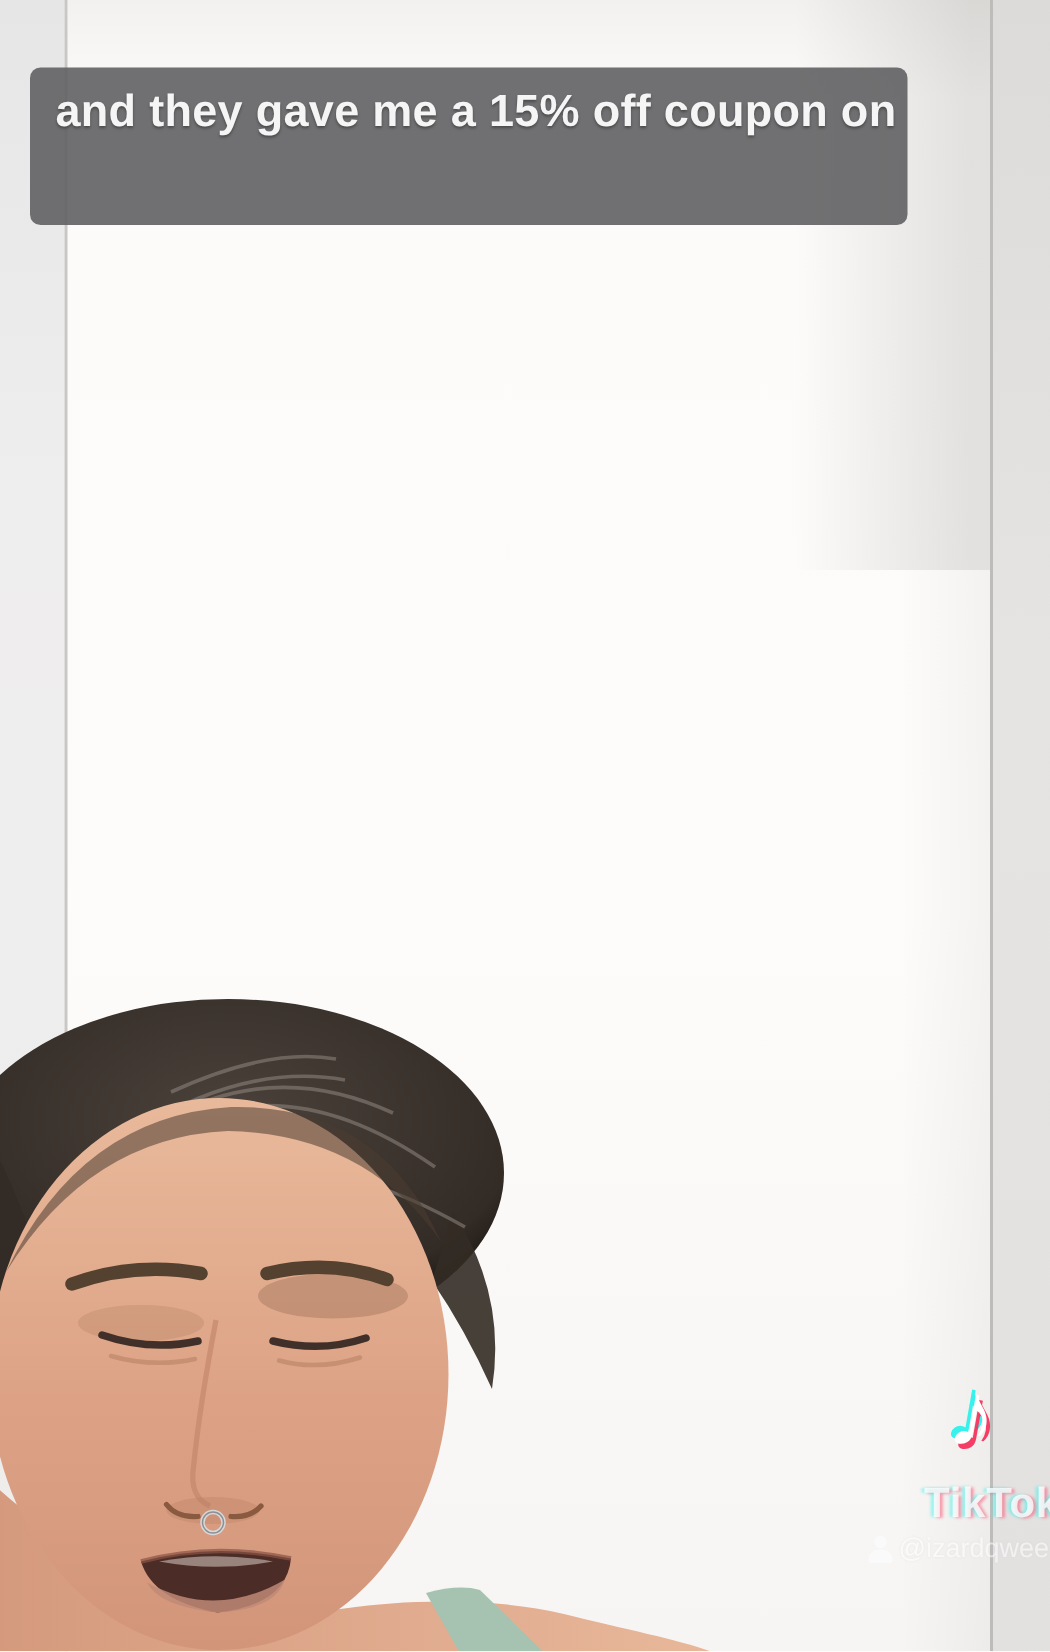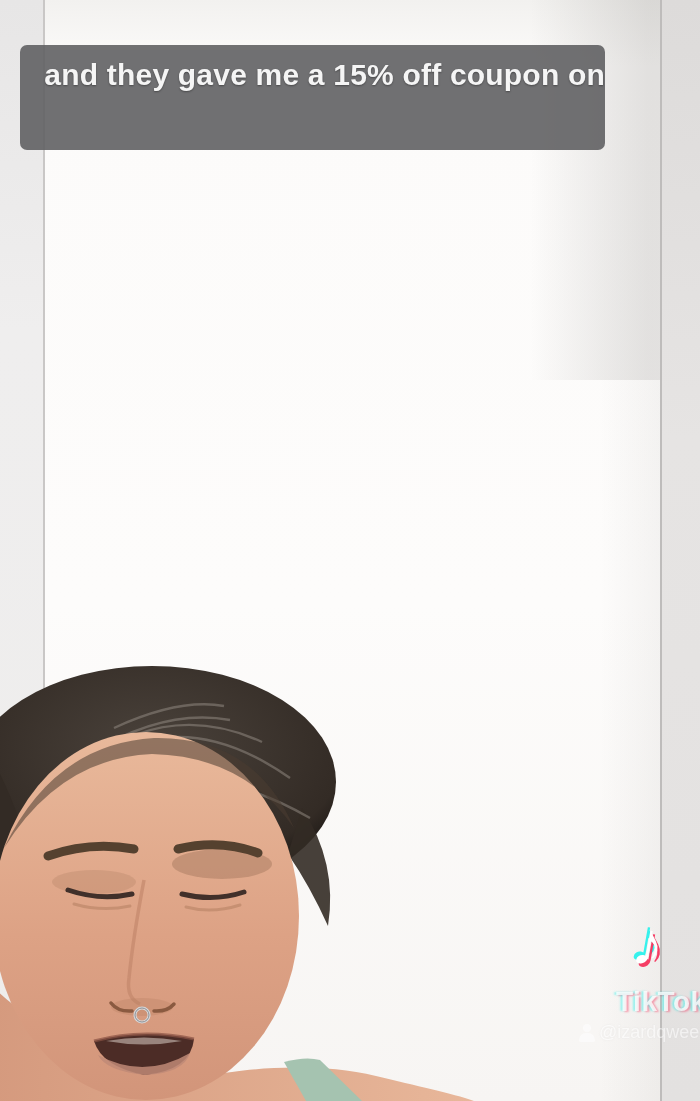"and they gave me a" .caption .cap-line { text-align: right -> none }
